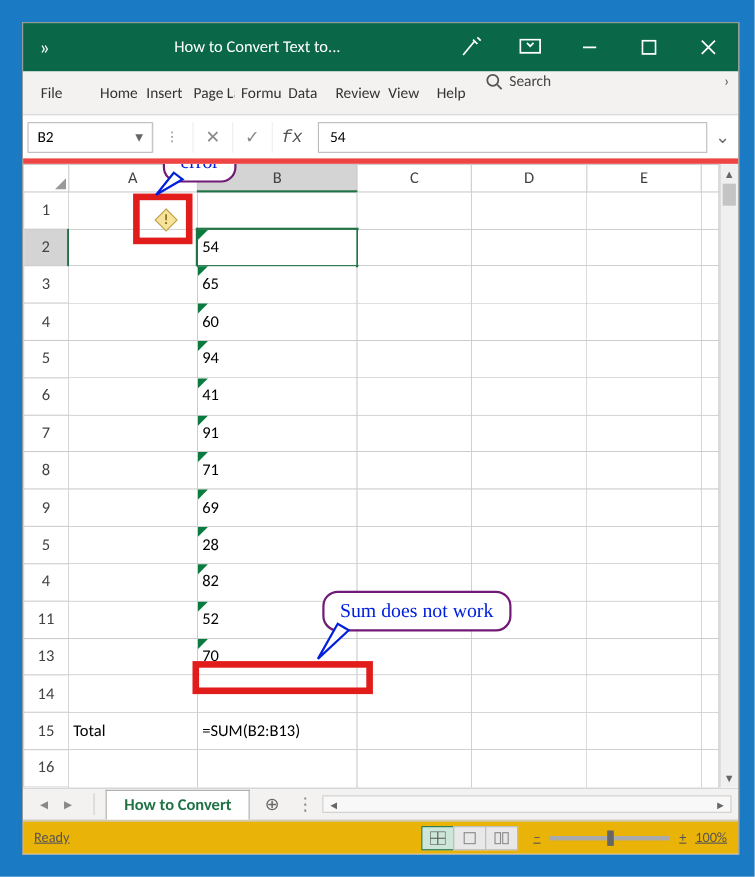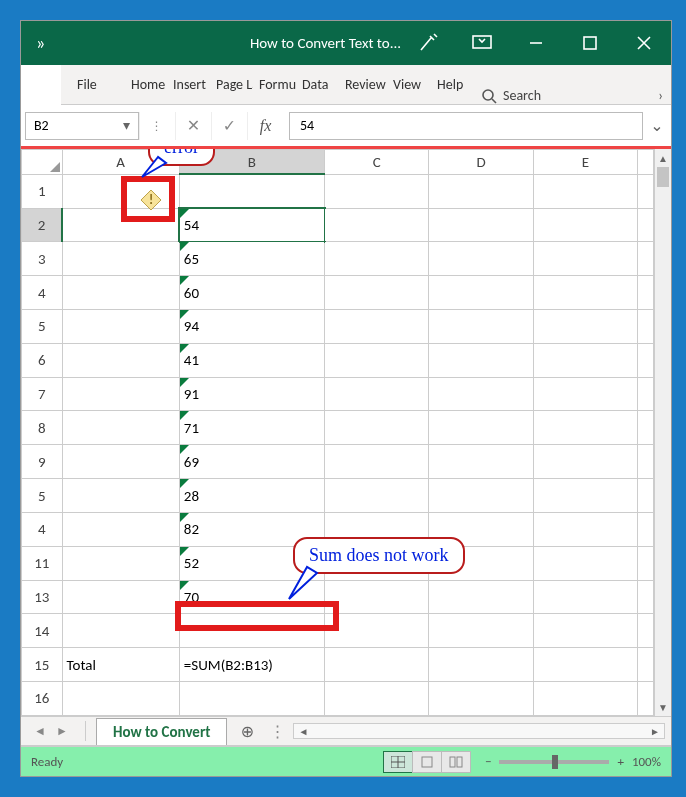"How to Convert Text to..." .tb-title { text-align: right -> center }
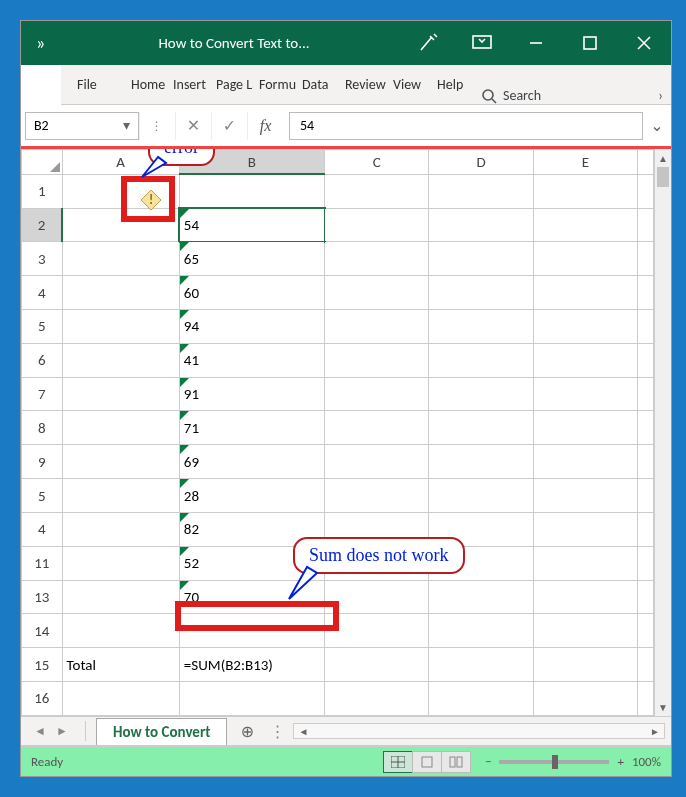"File" .ribbon { align-items: flex-end -> flex-start; margin-left: 40px -> none }
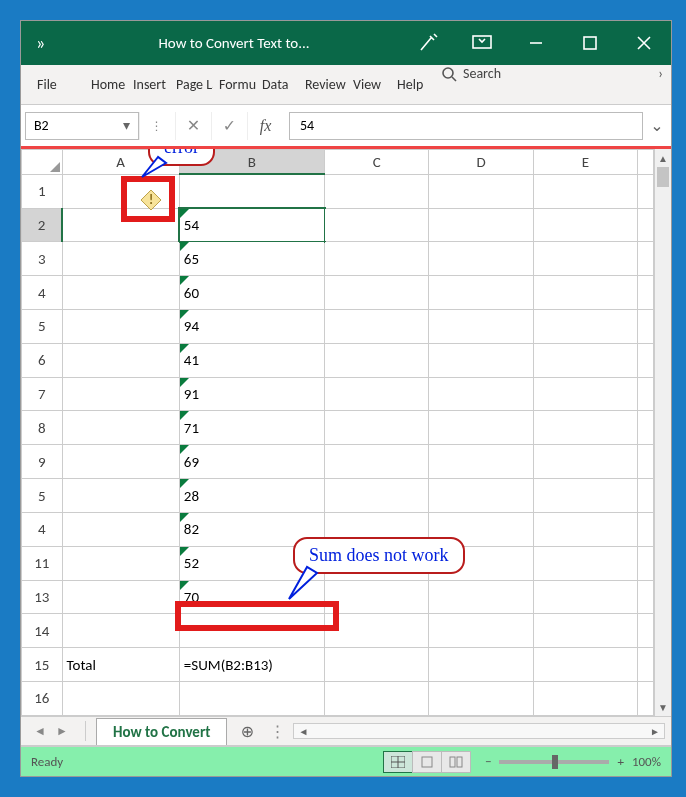"B2" .formula-bar { border-bottom: 3px solid #ef4444 -> 5px solid #ef4444 }
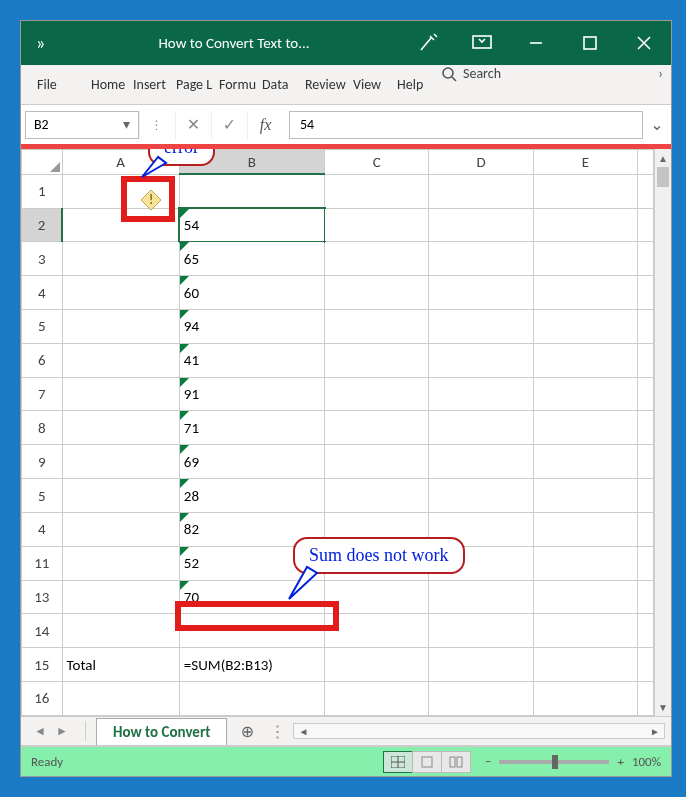"fx" .fb-btn.fx { font-family: Liberation Serif, serif -> Liberation Mono, monospace }
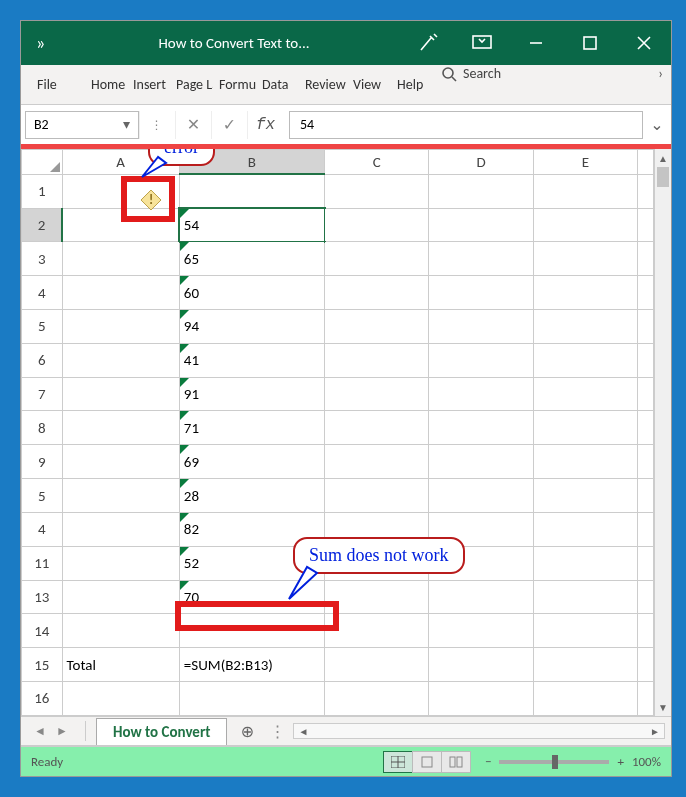"Sum does not work" .callout { border: 2px solid #b91c1c -> 2px solid #701a75 }
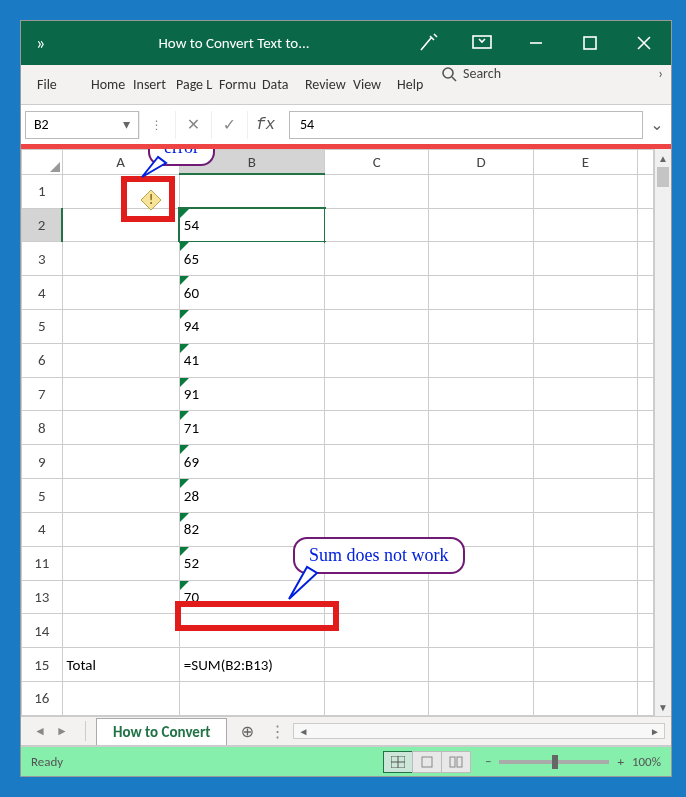"Ready" .status-bar { background: #86efac -> #eab308; text-decoration: none -> underline }
